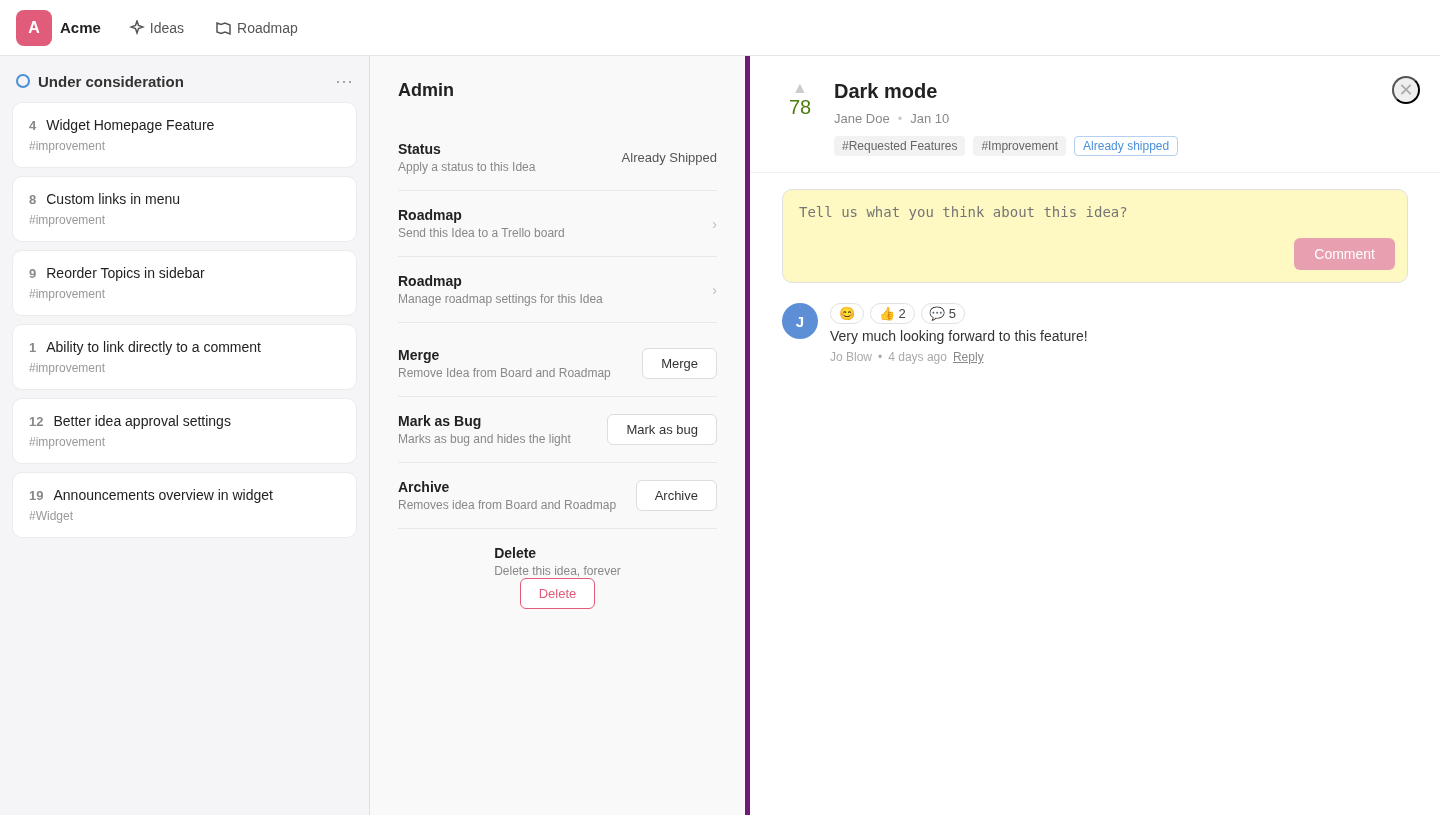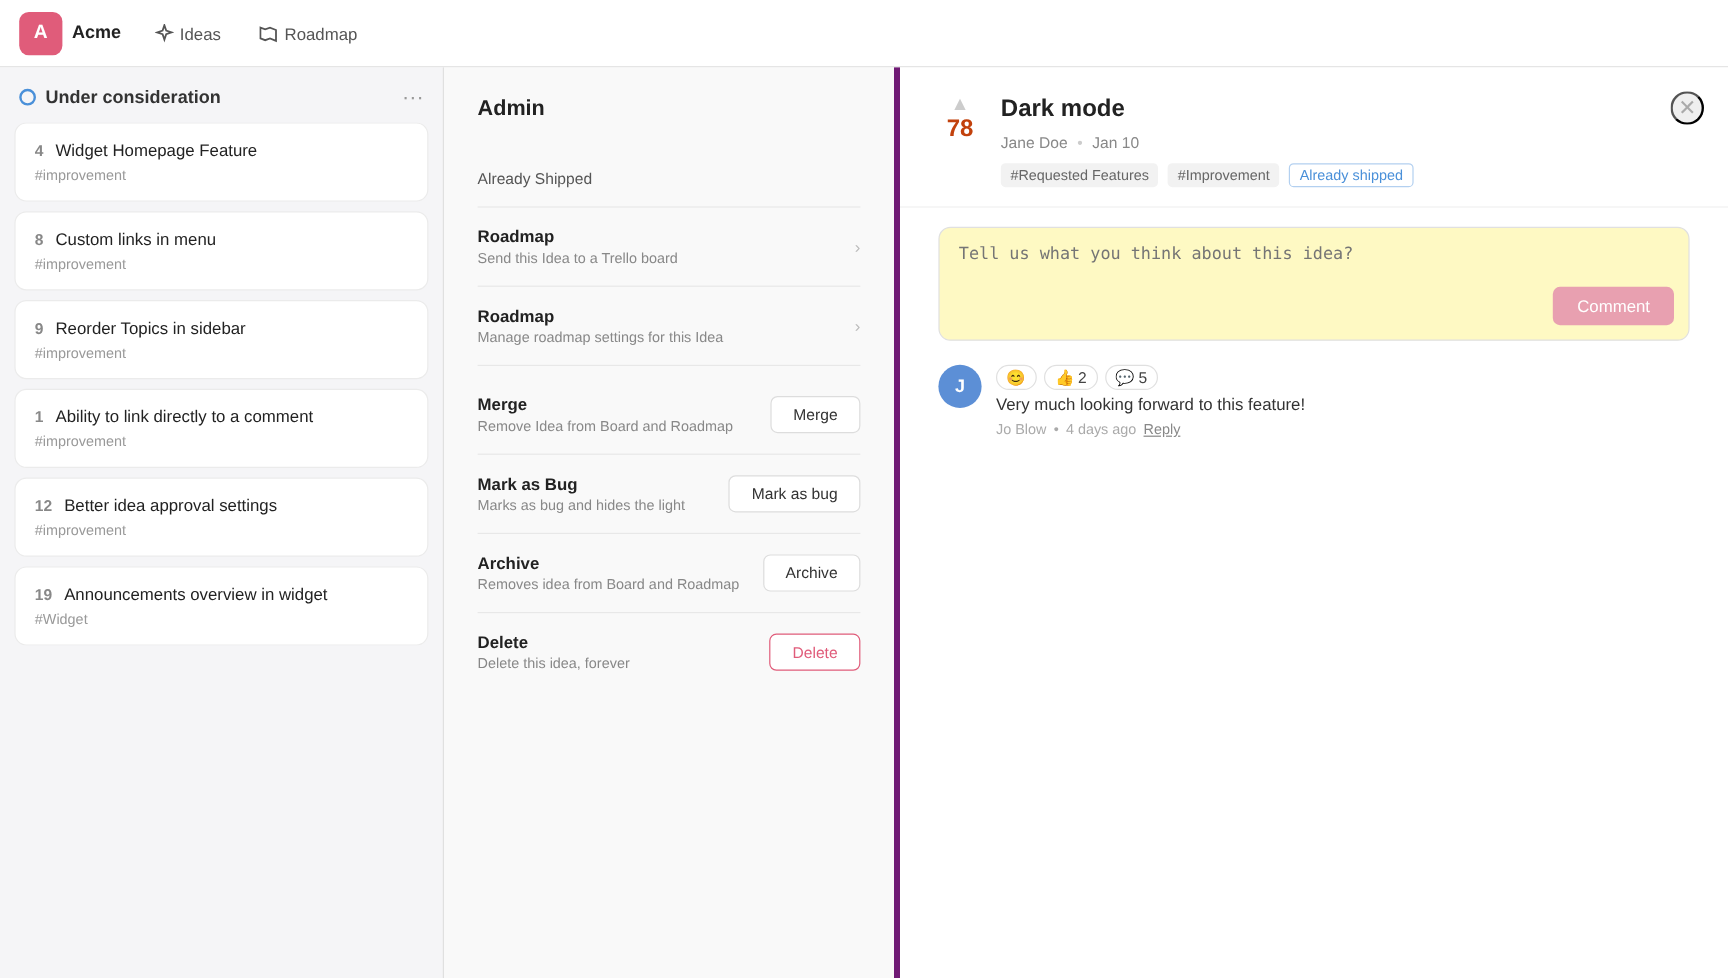"78" .vote-count { color: #c2410c -> #4d7c0f; font-weight: 700 -> 400 }
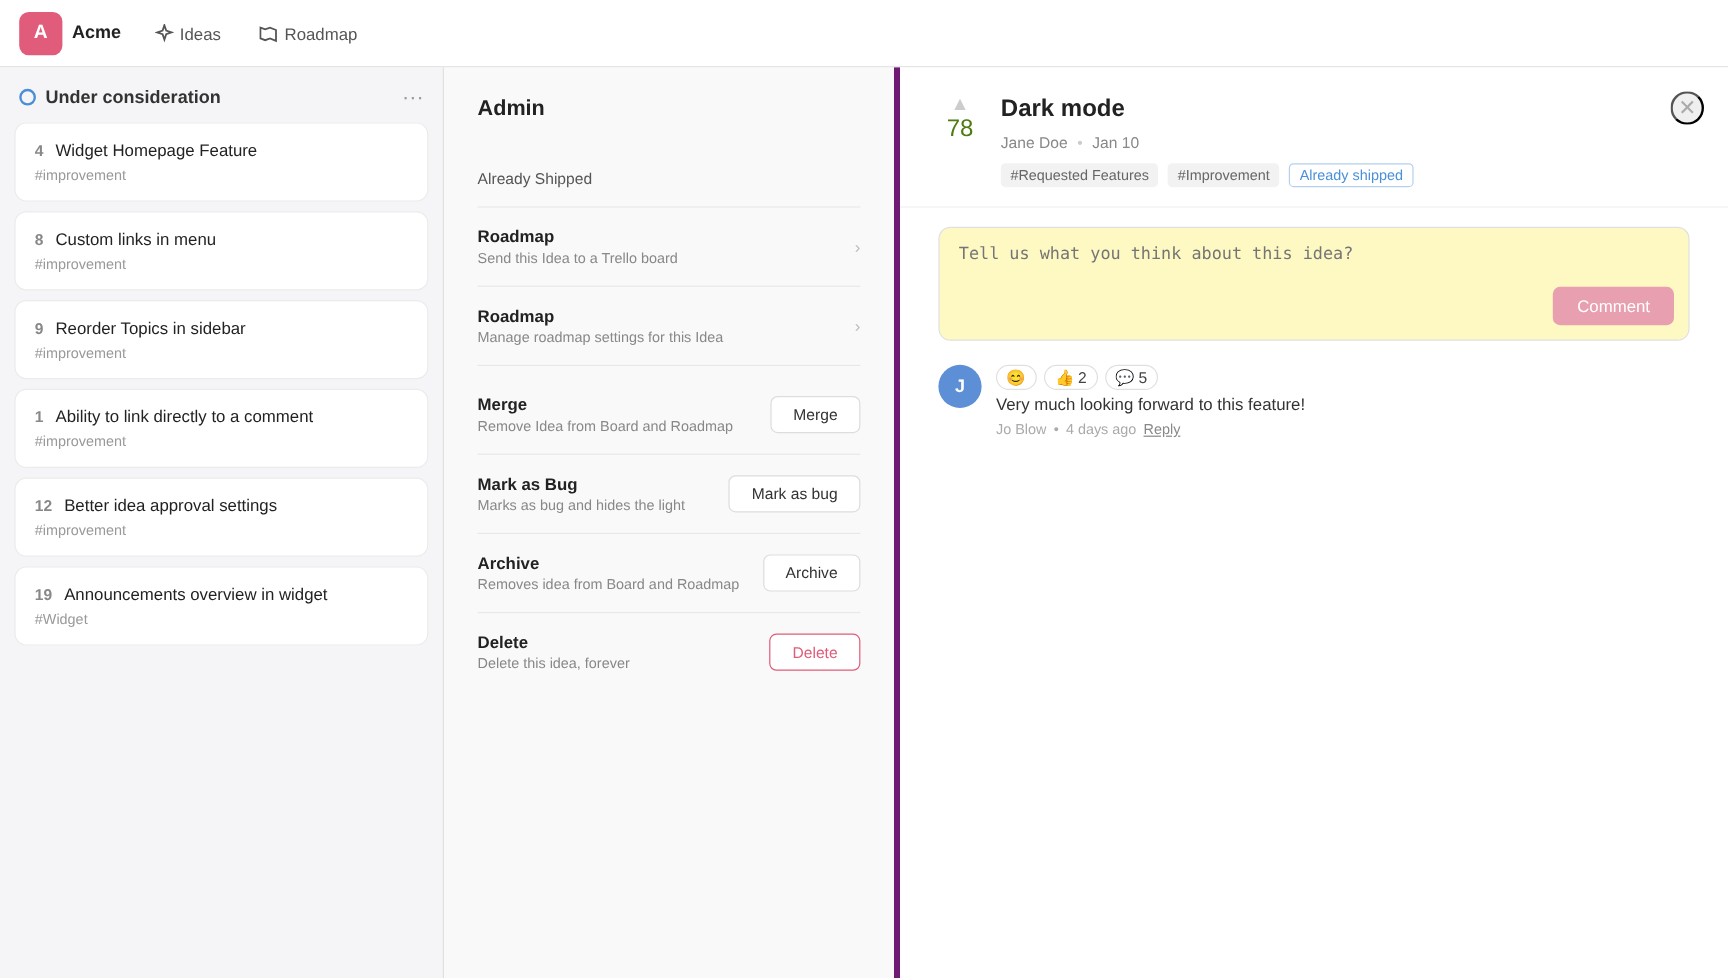"Status" div.admin-section-info { html: none -> <div> <div>Status</div> <div>Apply a status to this Idea</div> </div> }
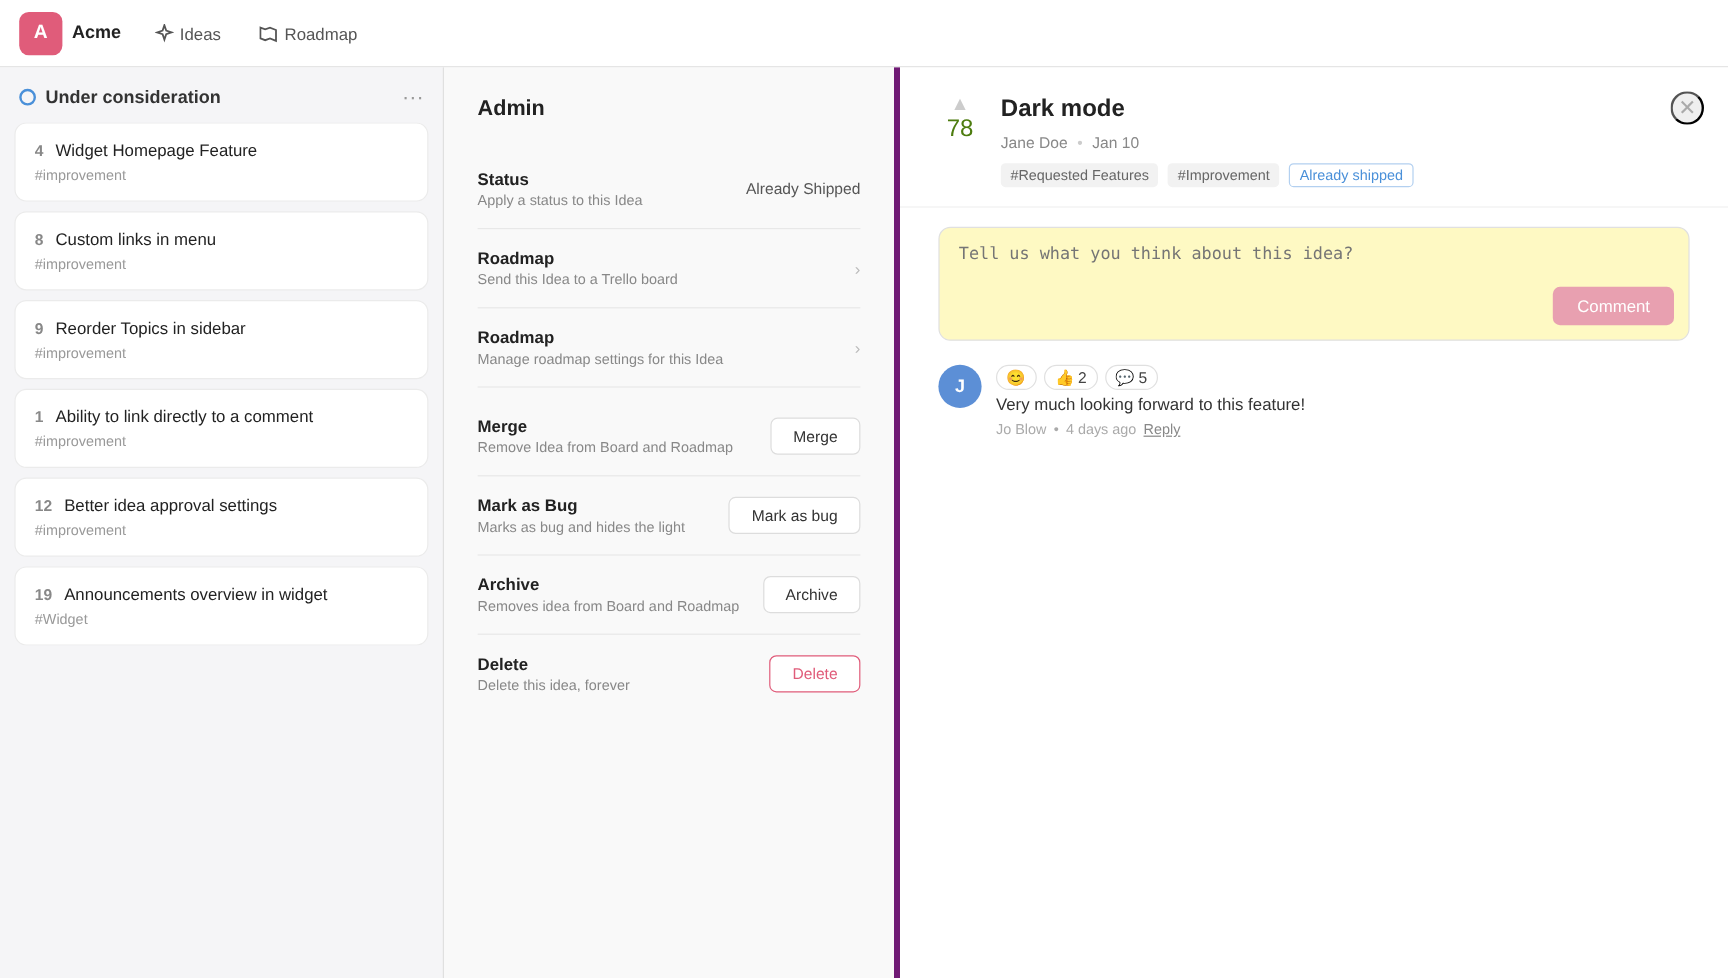"Delete" .admin-section:last-of-type { flex-direction: none -> column }
